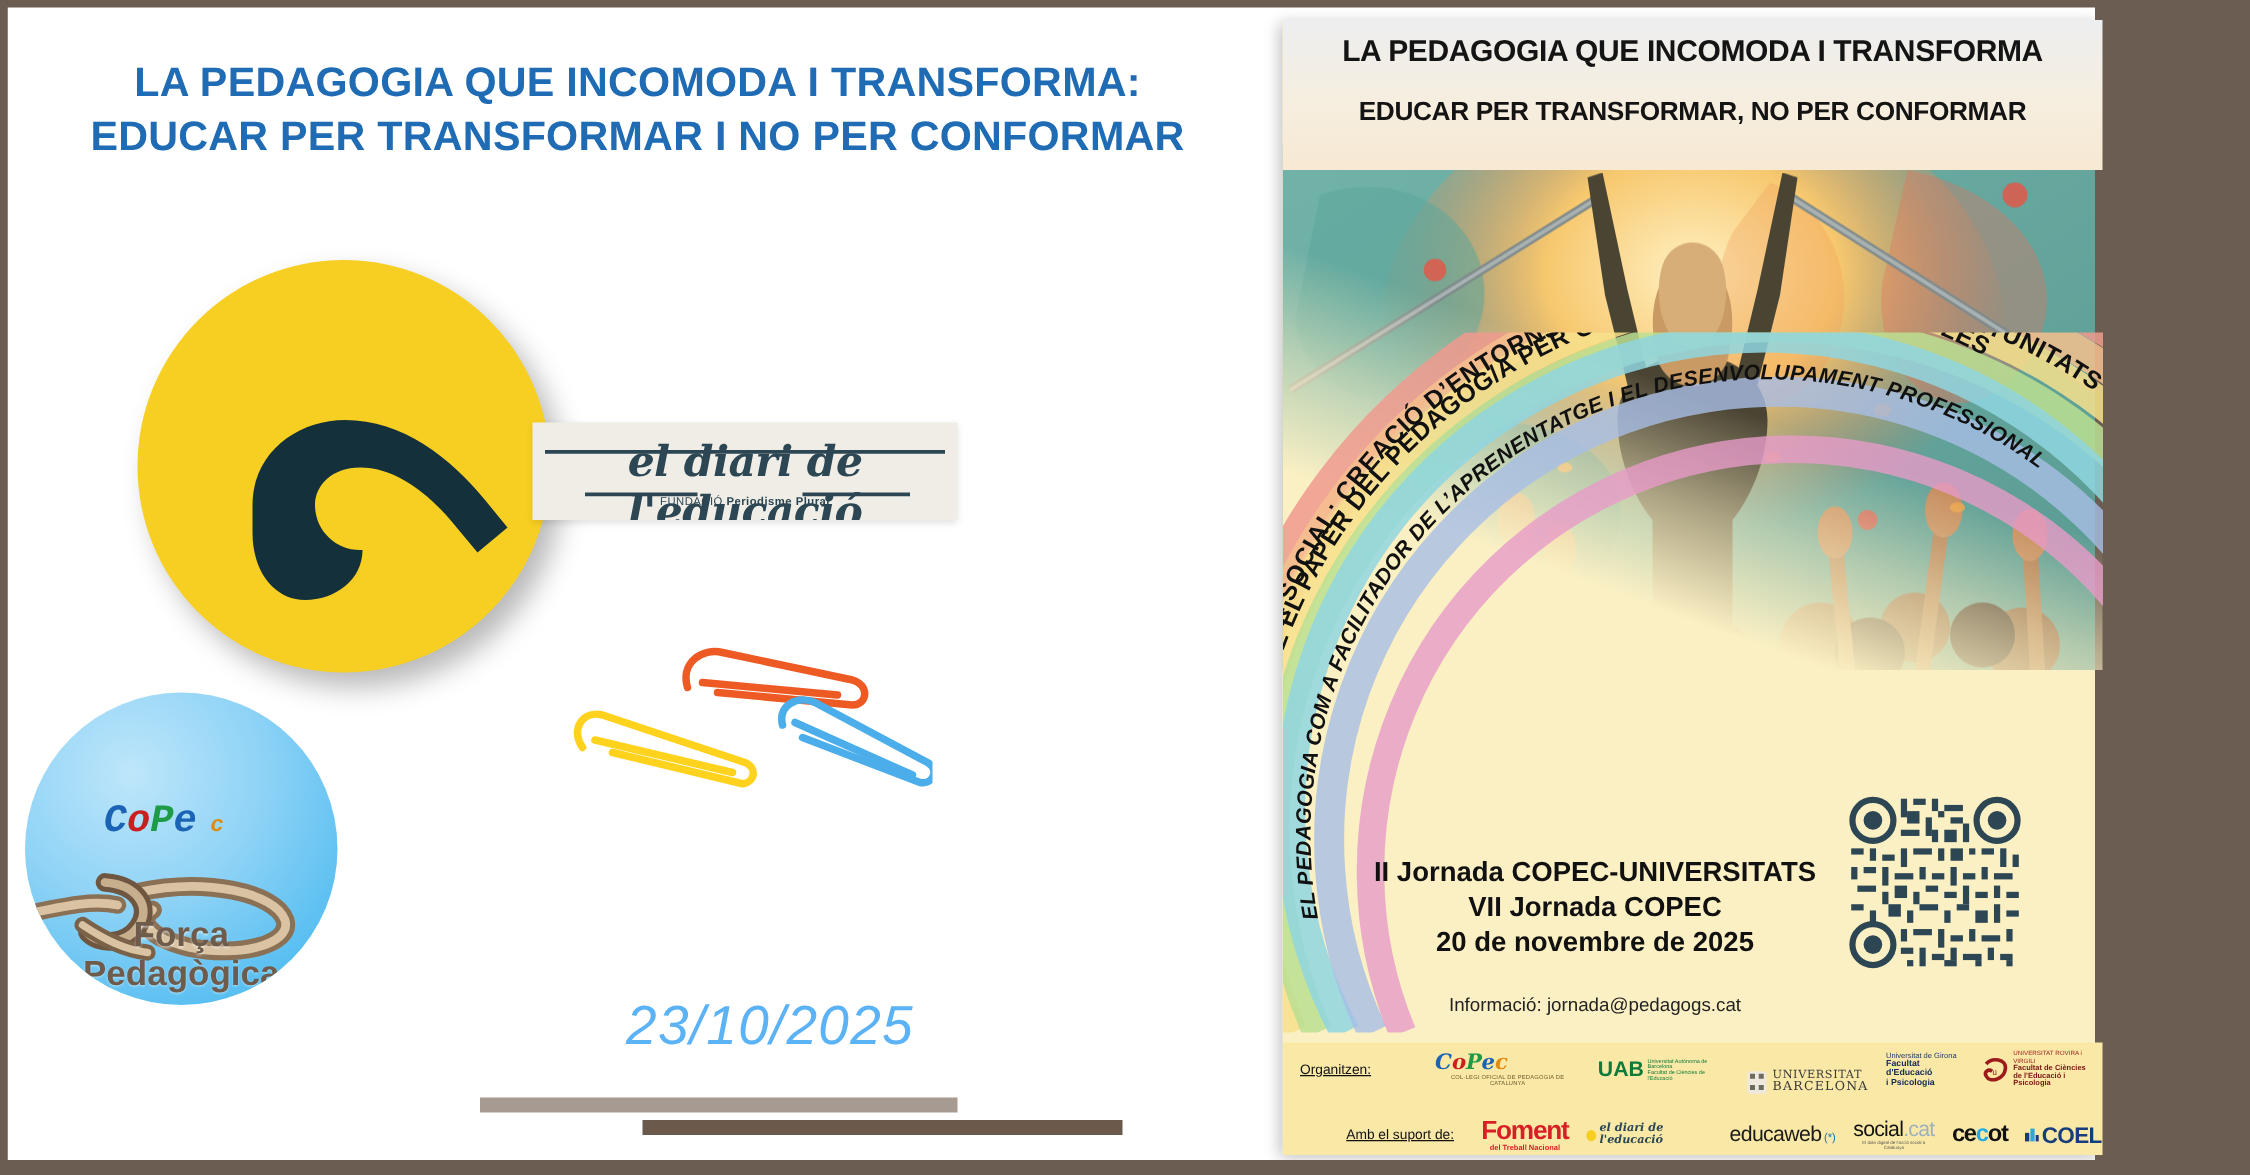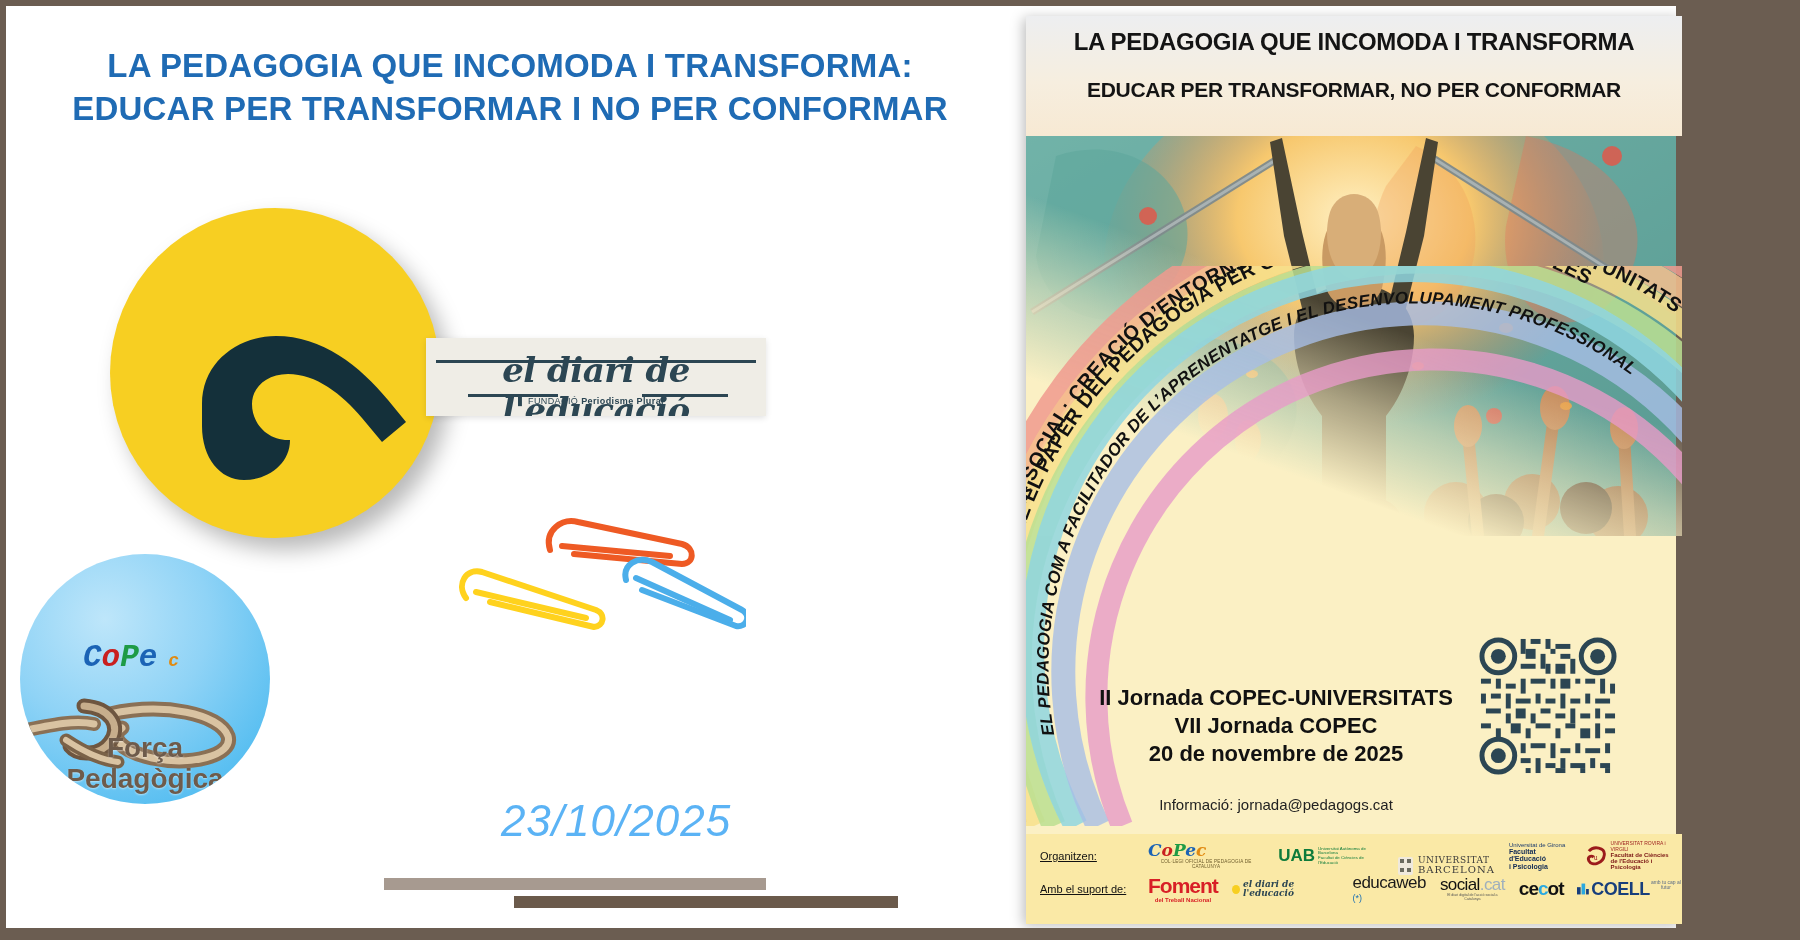"Amb el suport de:" div.p-row { padding-left: none -> 37px; top: 33px -> 52px }
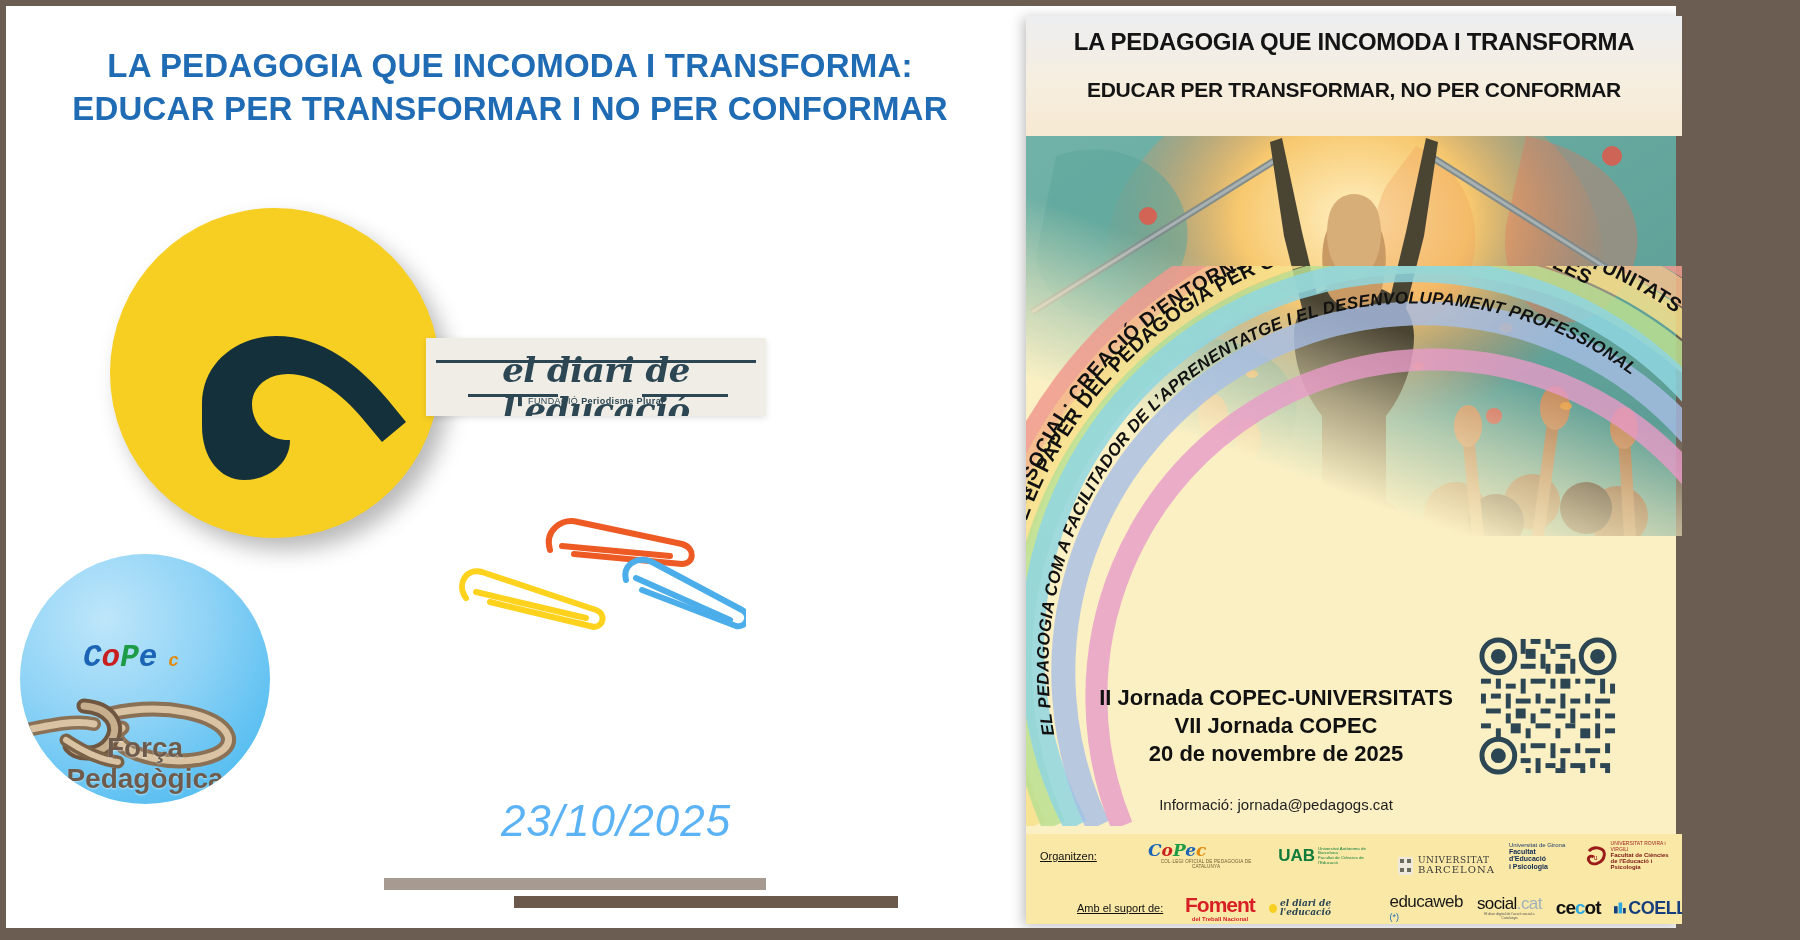"educaweb" div.lg { flex-direction: column -> row }
